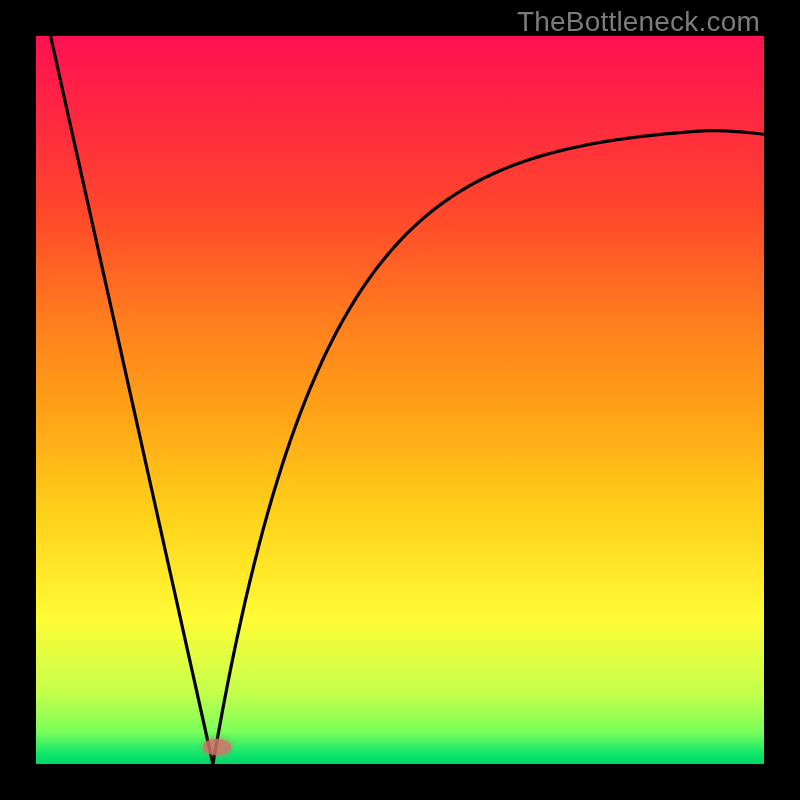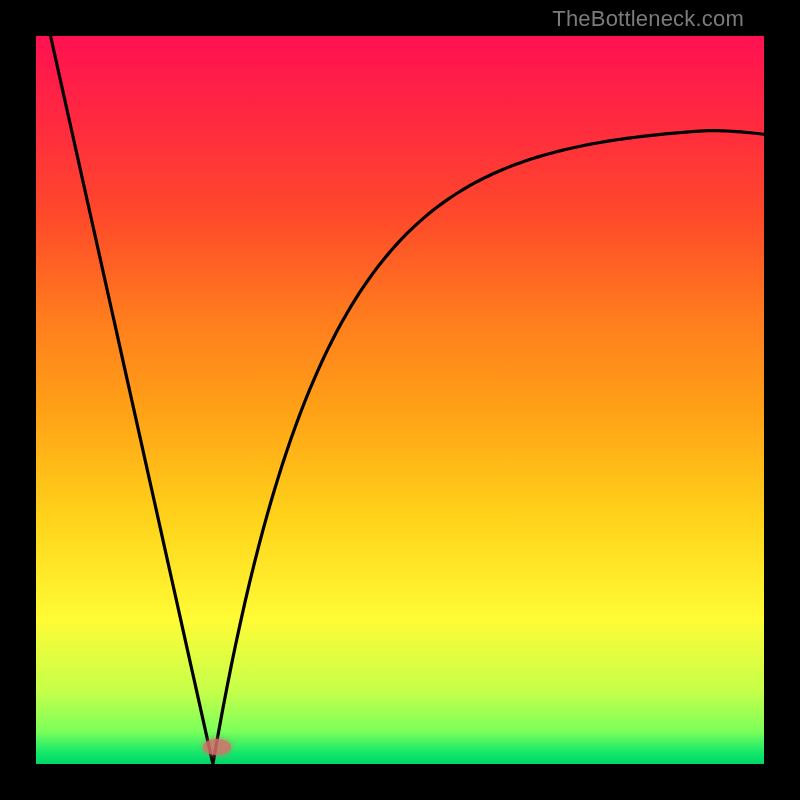"TheBottleneck.com" .attribution { font-size: 22px -> 28px; right: 56px -> 40px }
